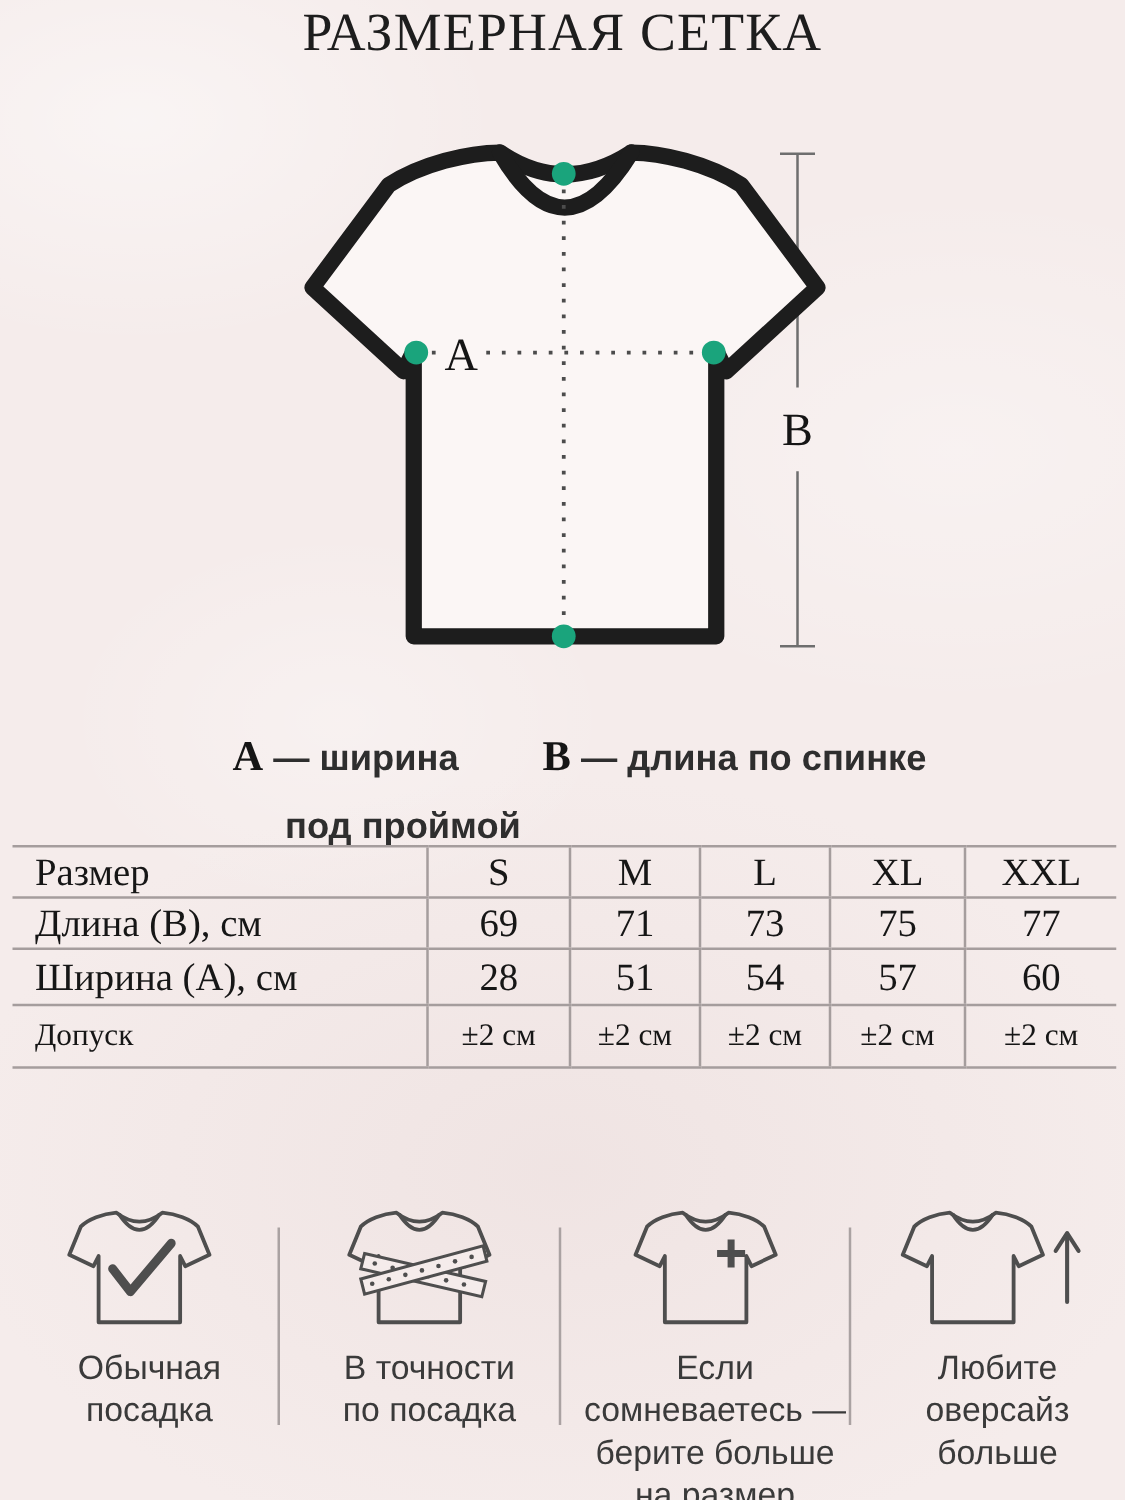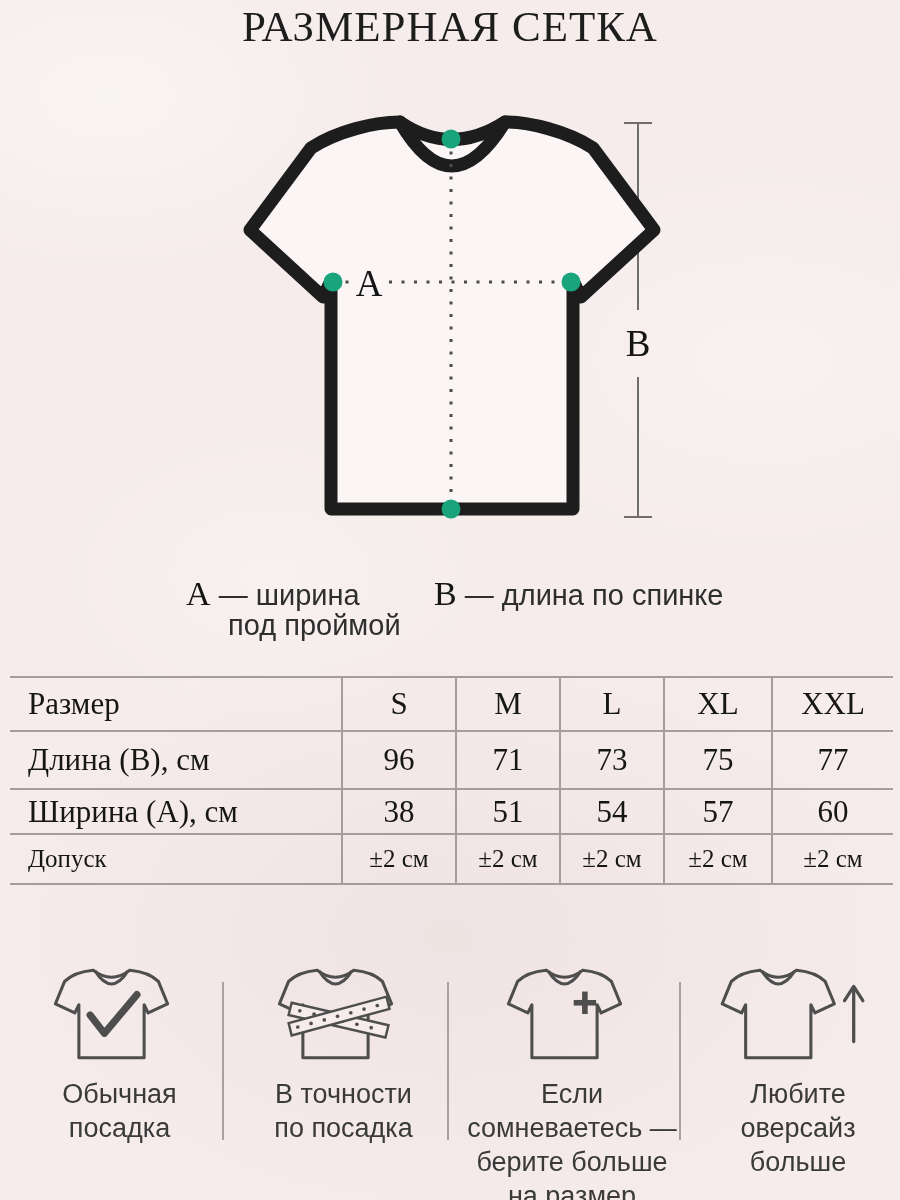"А — ширина" .legend { font-weight: none -> bold; line-height: 30px -> 54px }
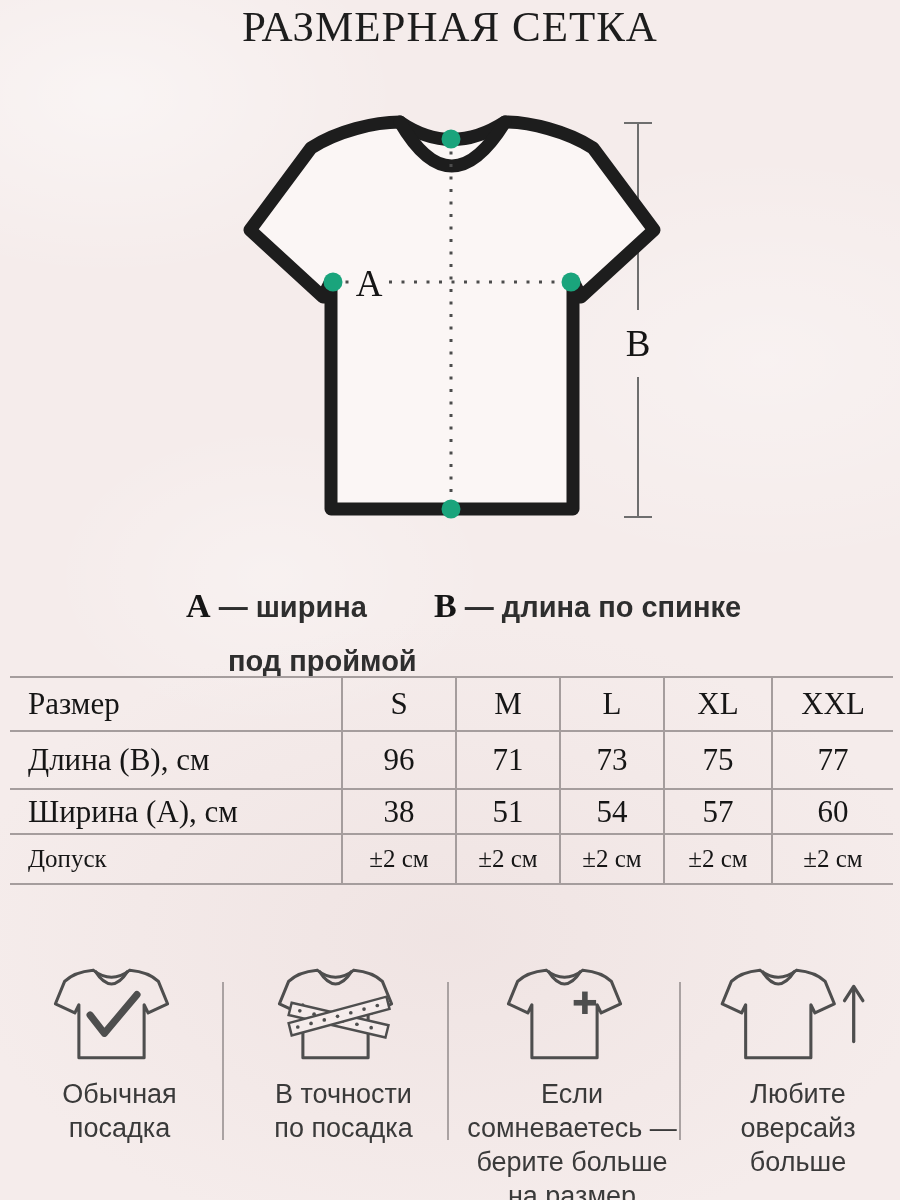"Размер" .size-table tr.r1 { height: 54px -> 41px }
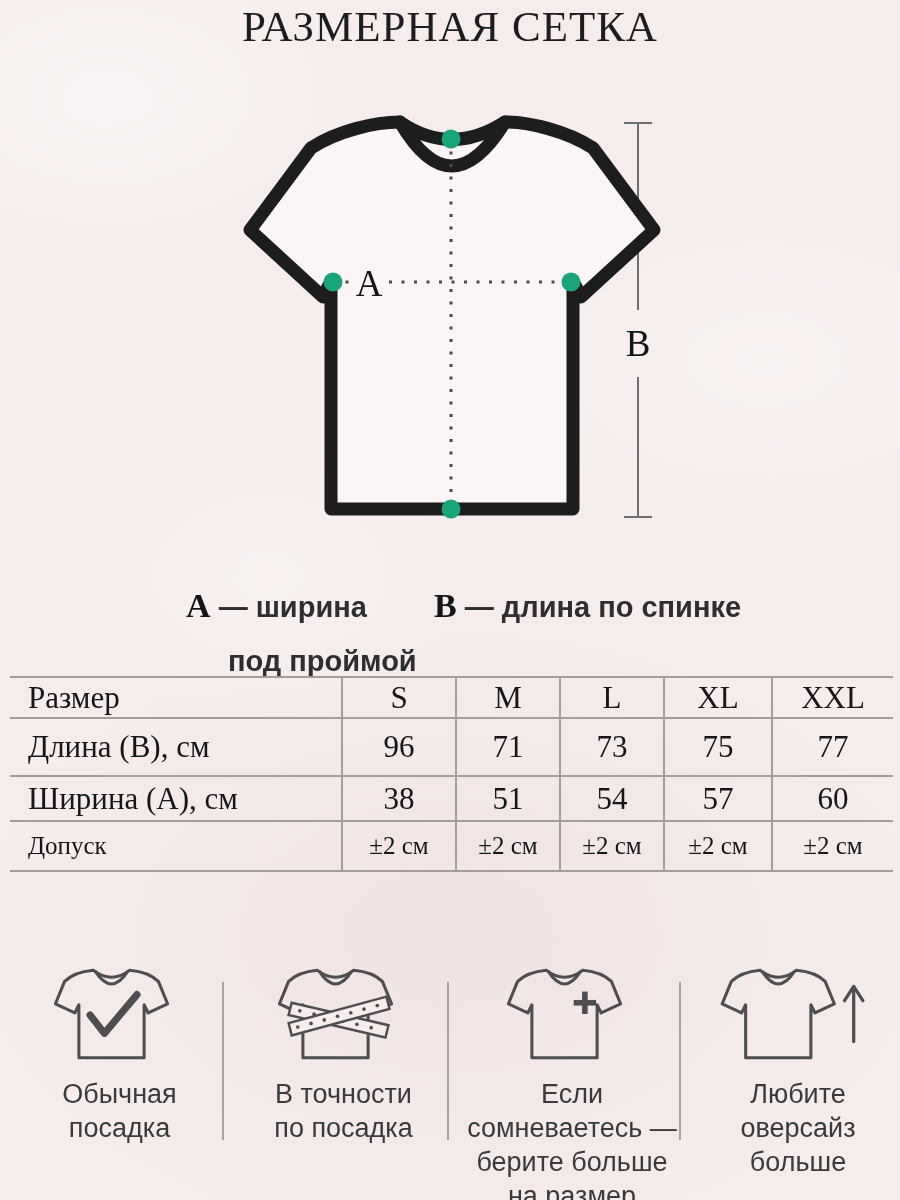"Длина (В), см" .size-table tr.r2 { height: 58px -> 41px }
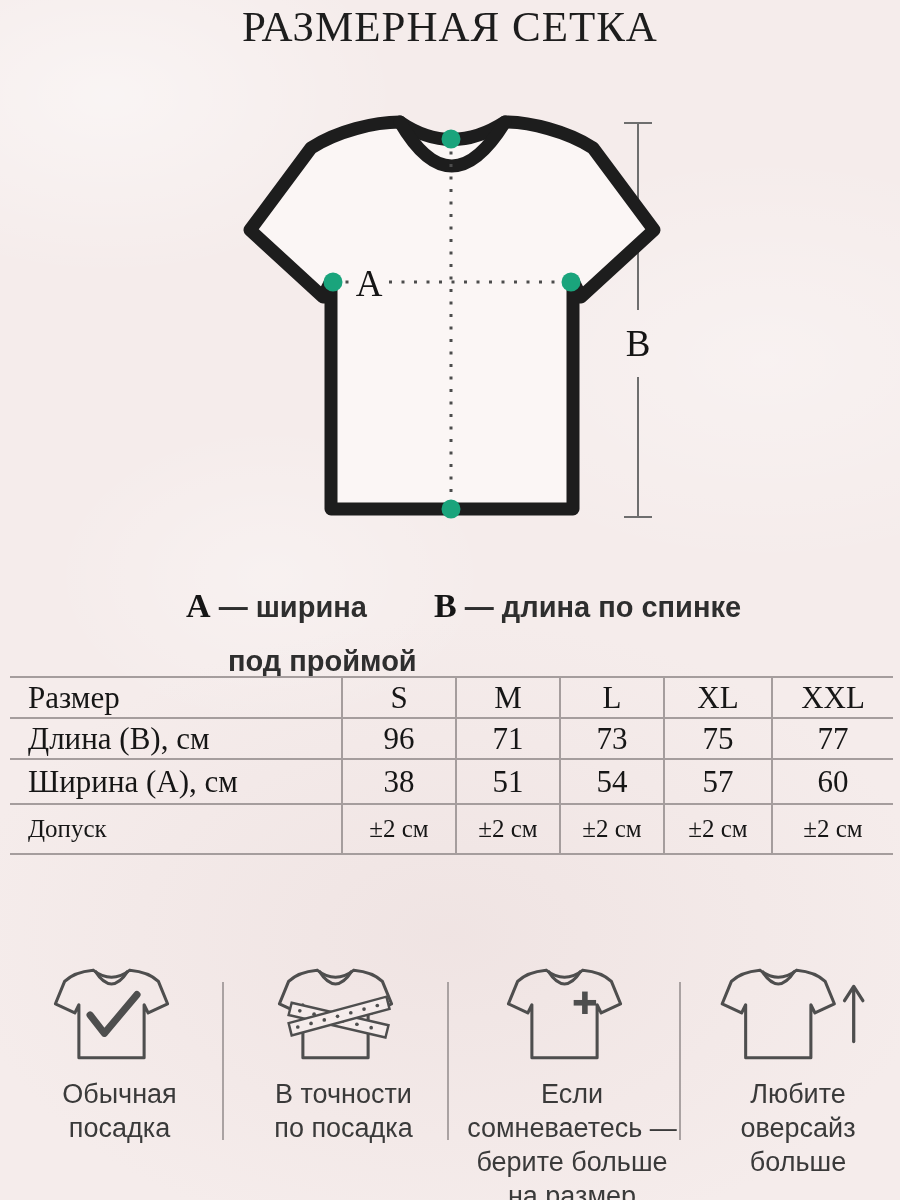"96" td { text: 96 -> 69 }
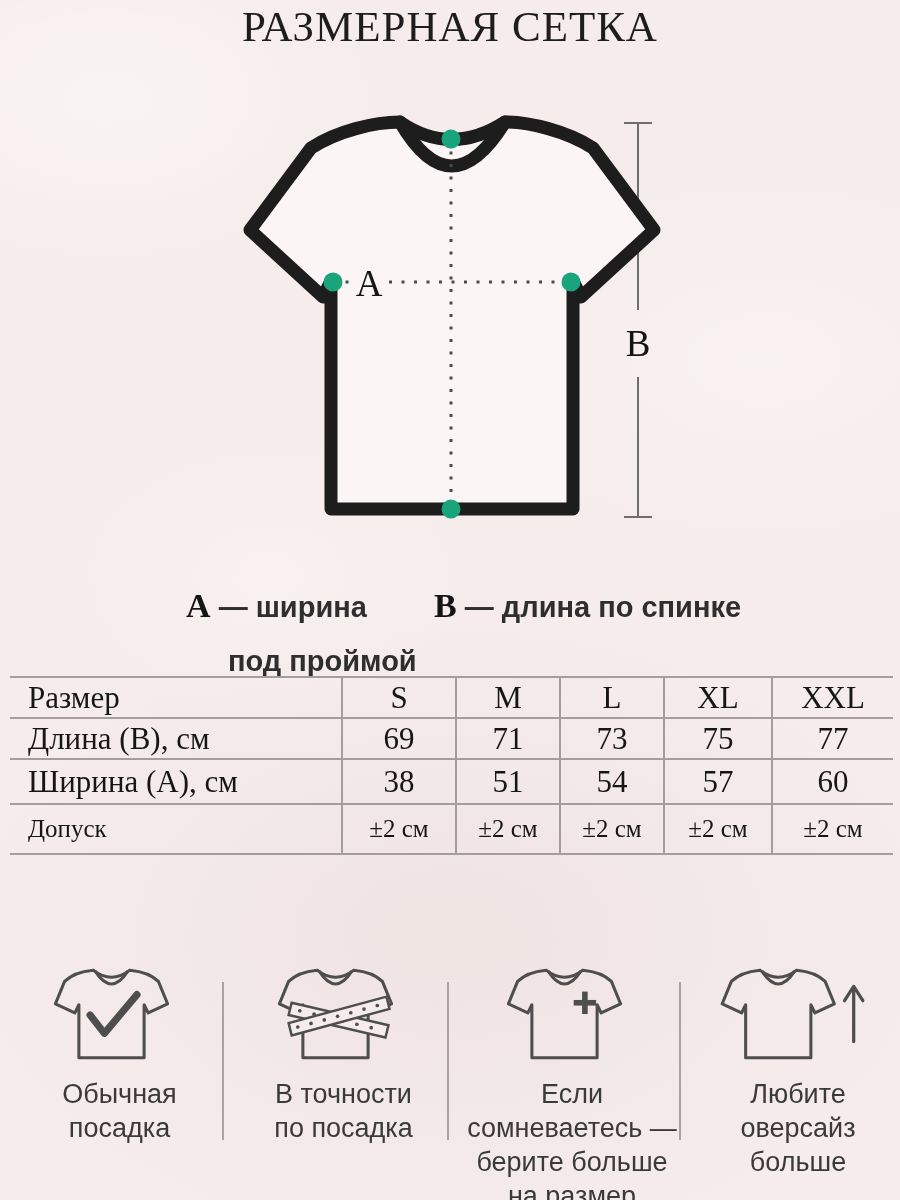"38" td { text: 38 -> 28 }
